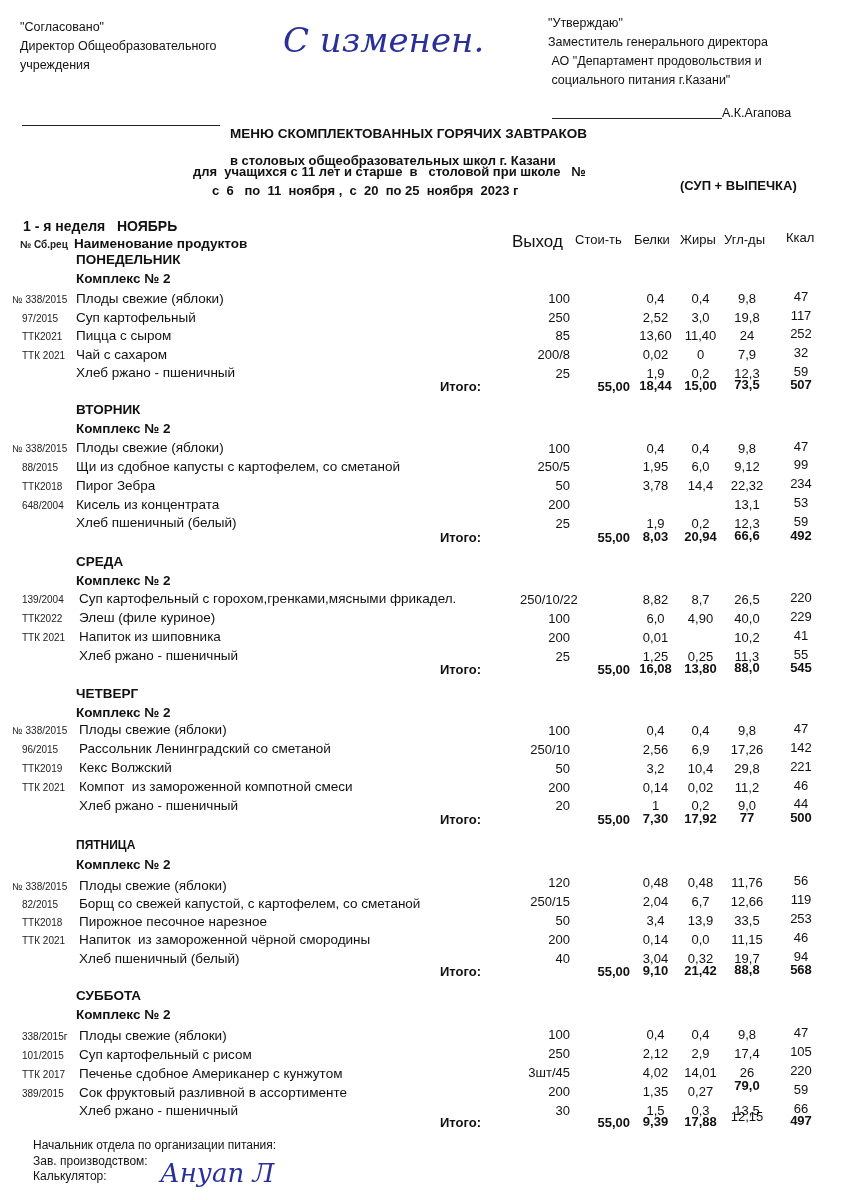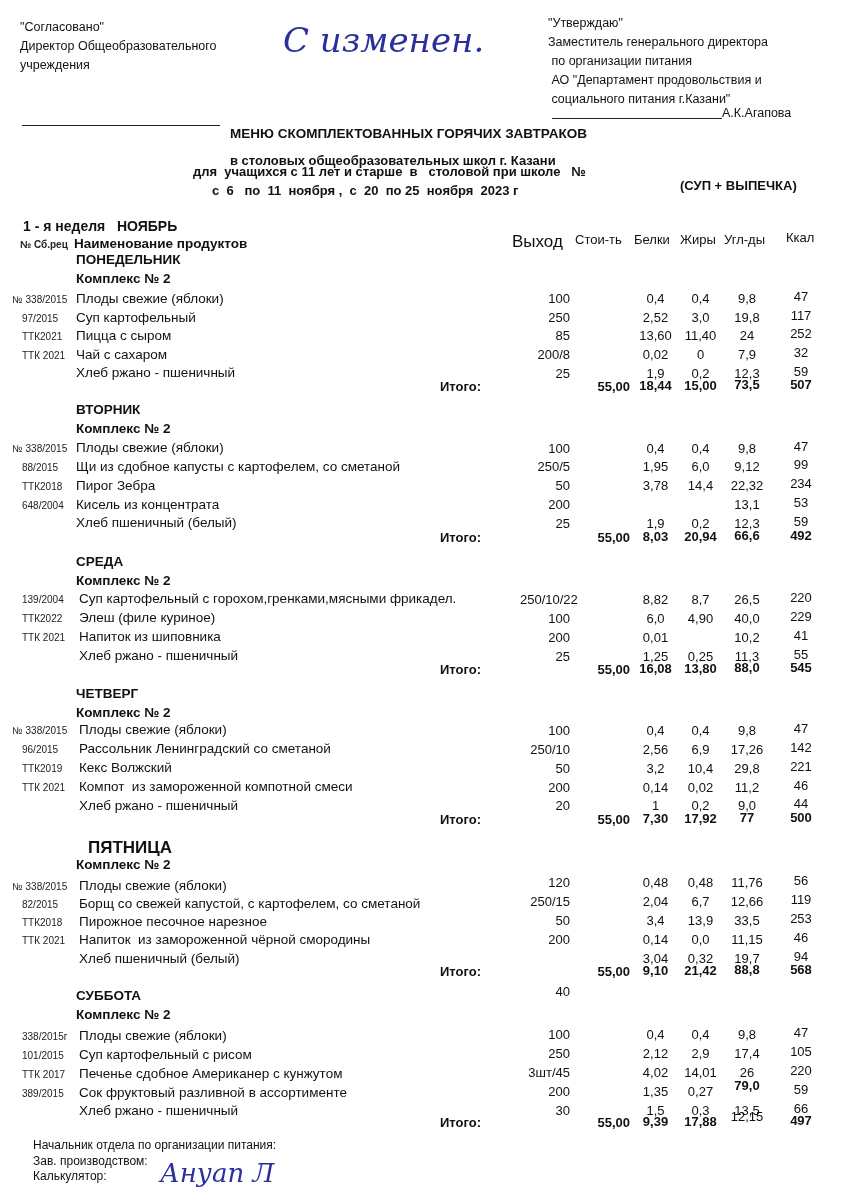"по организации питания" div { html: <div> по организации питания</div> -> none }
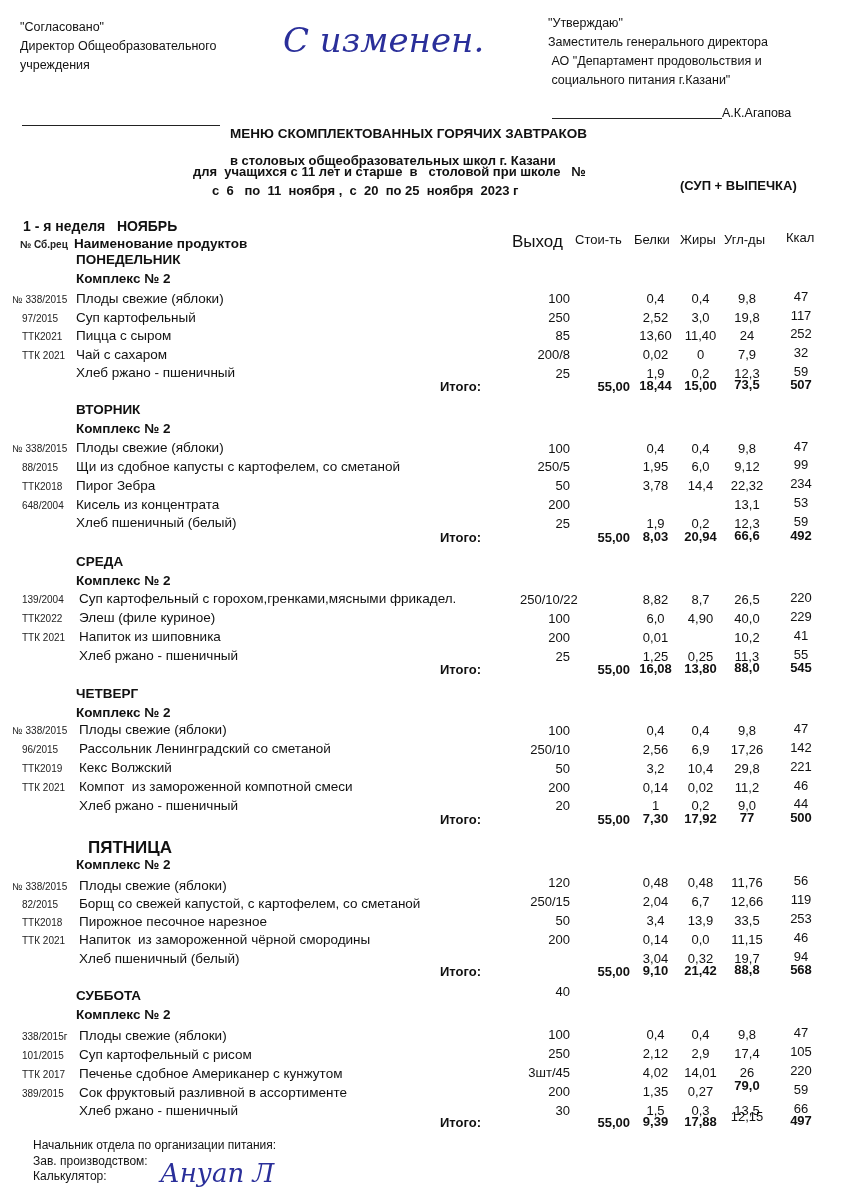"ПЯТНИЦА" div.abs { font-size: 17px -> 12px; margin-left: 12px -> none }
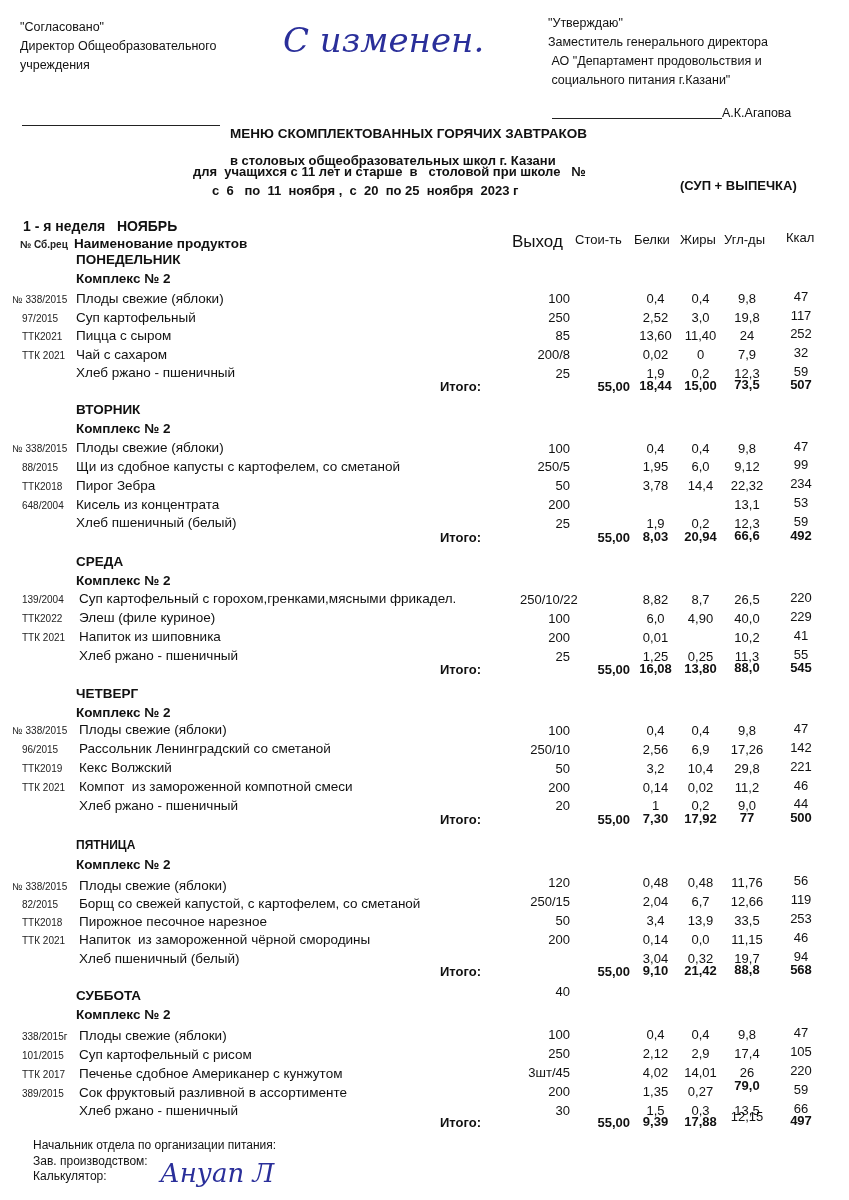"40" div.abs { top: 984px -> 951px }
